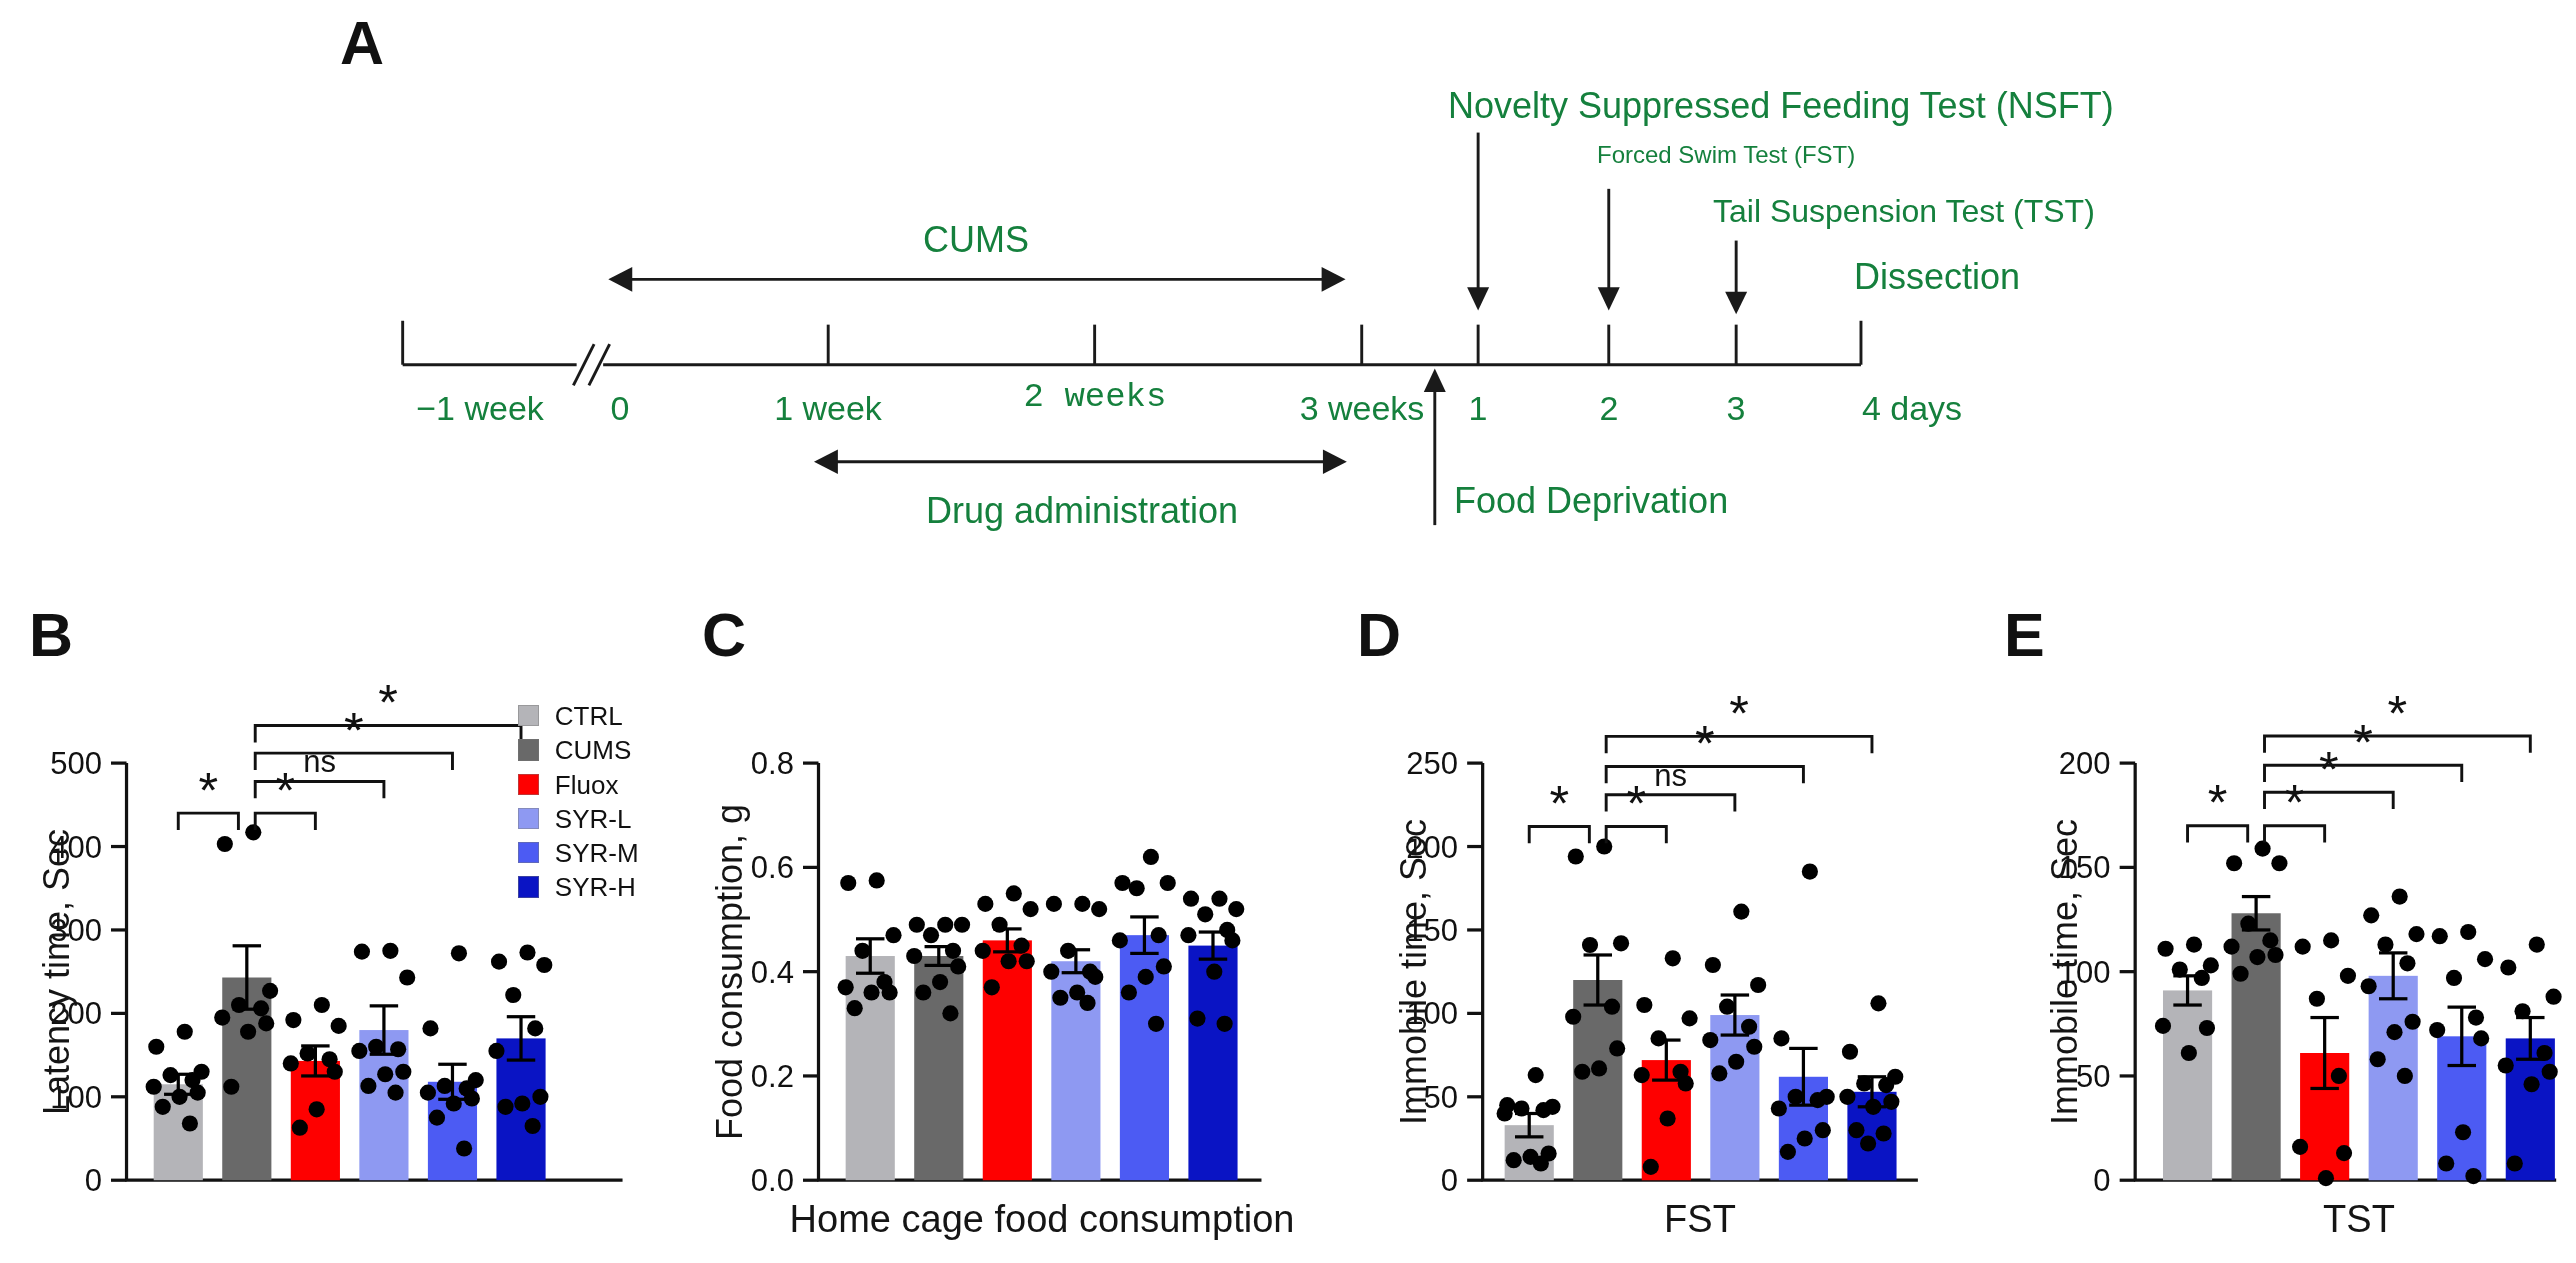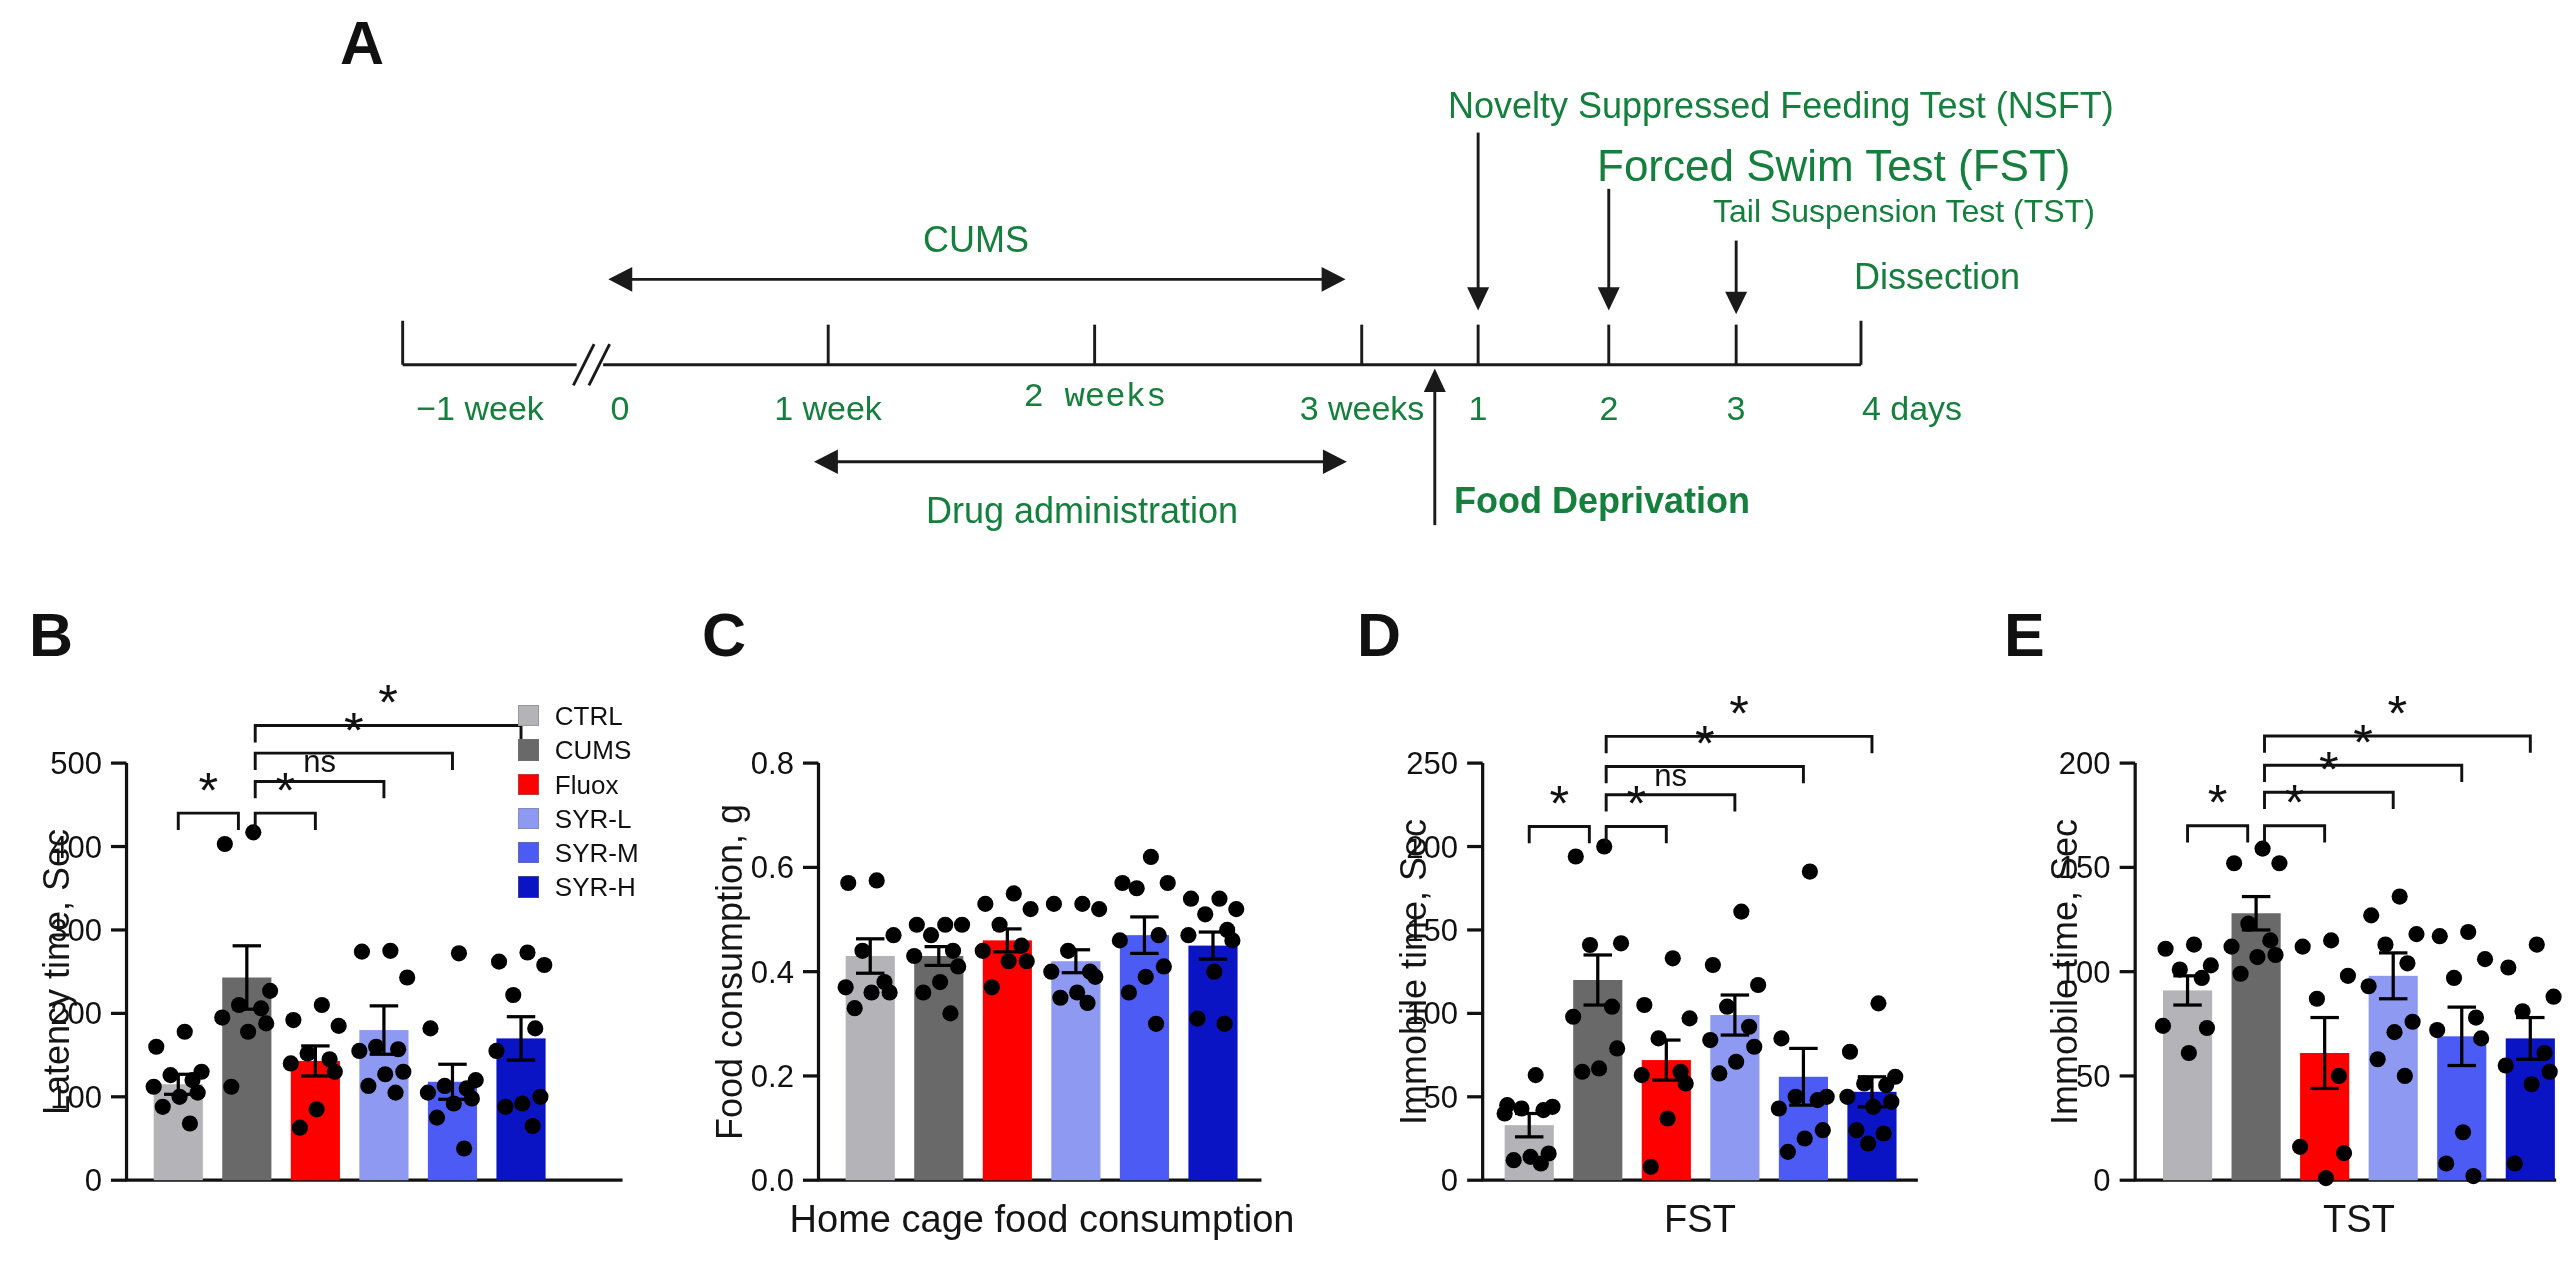"Forced Swim Test (FST)" div.abs { font-size: 44px -> 24px }
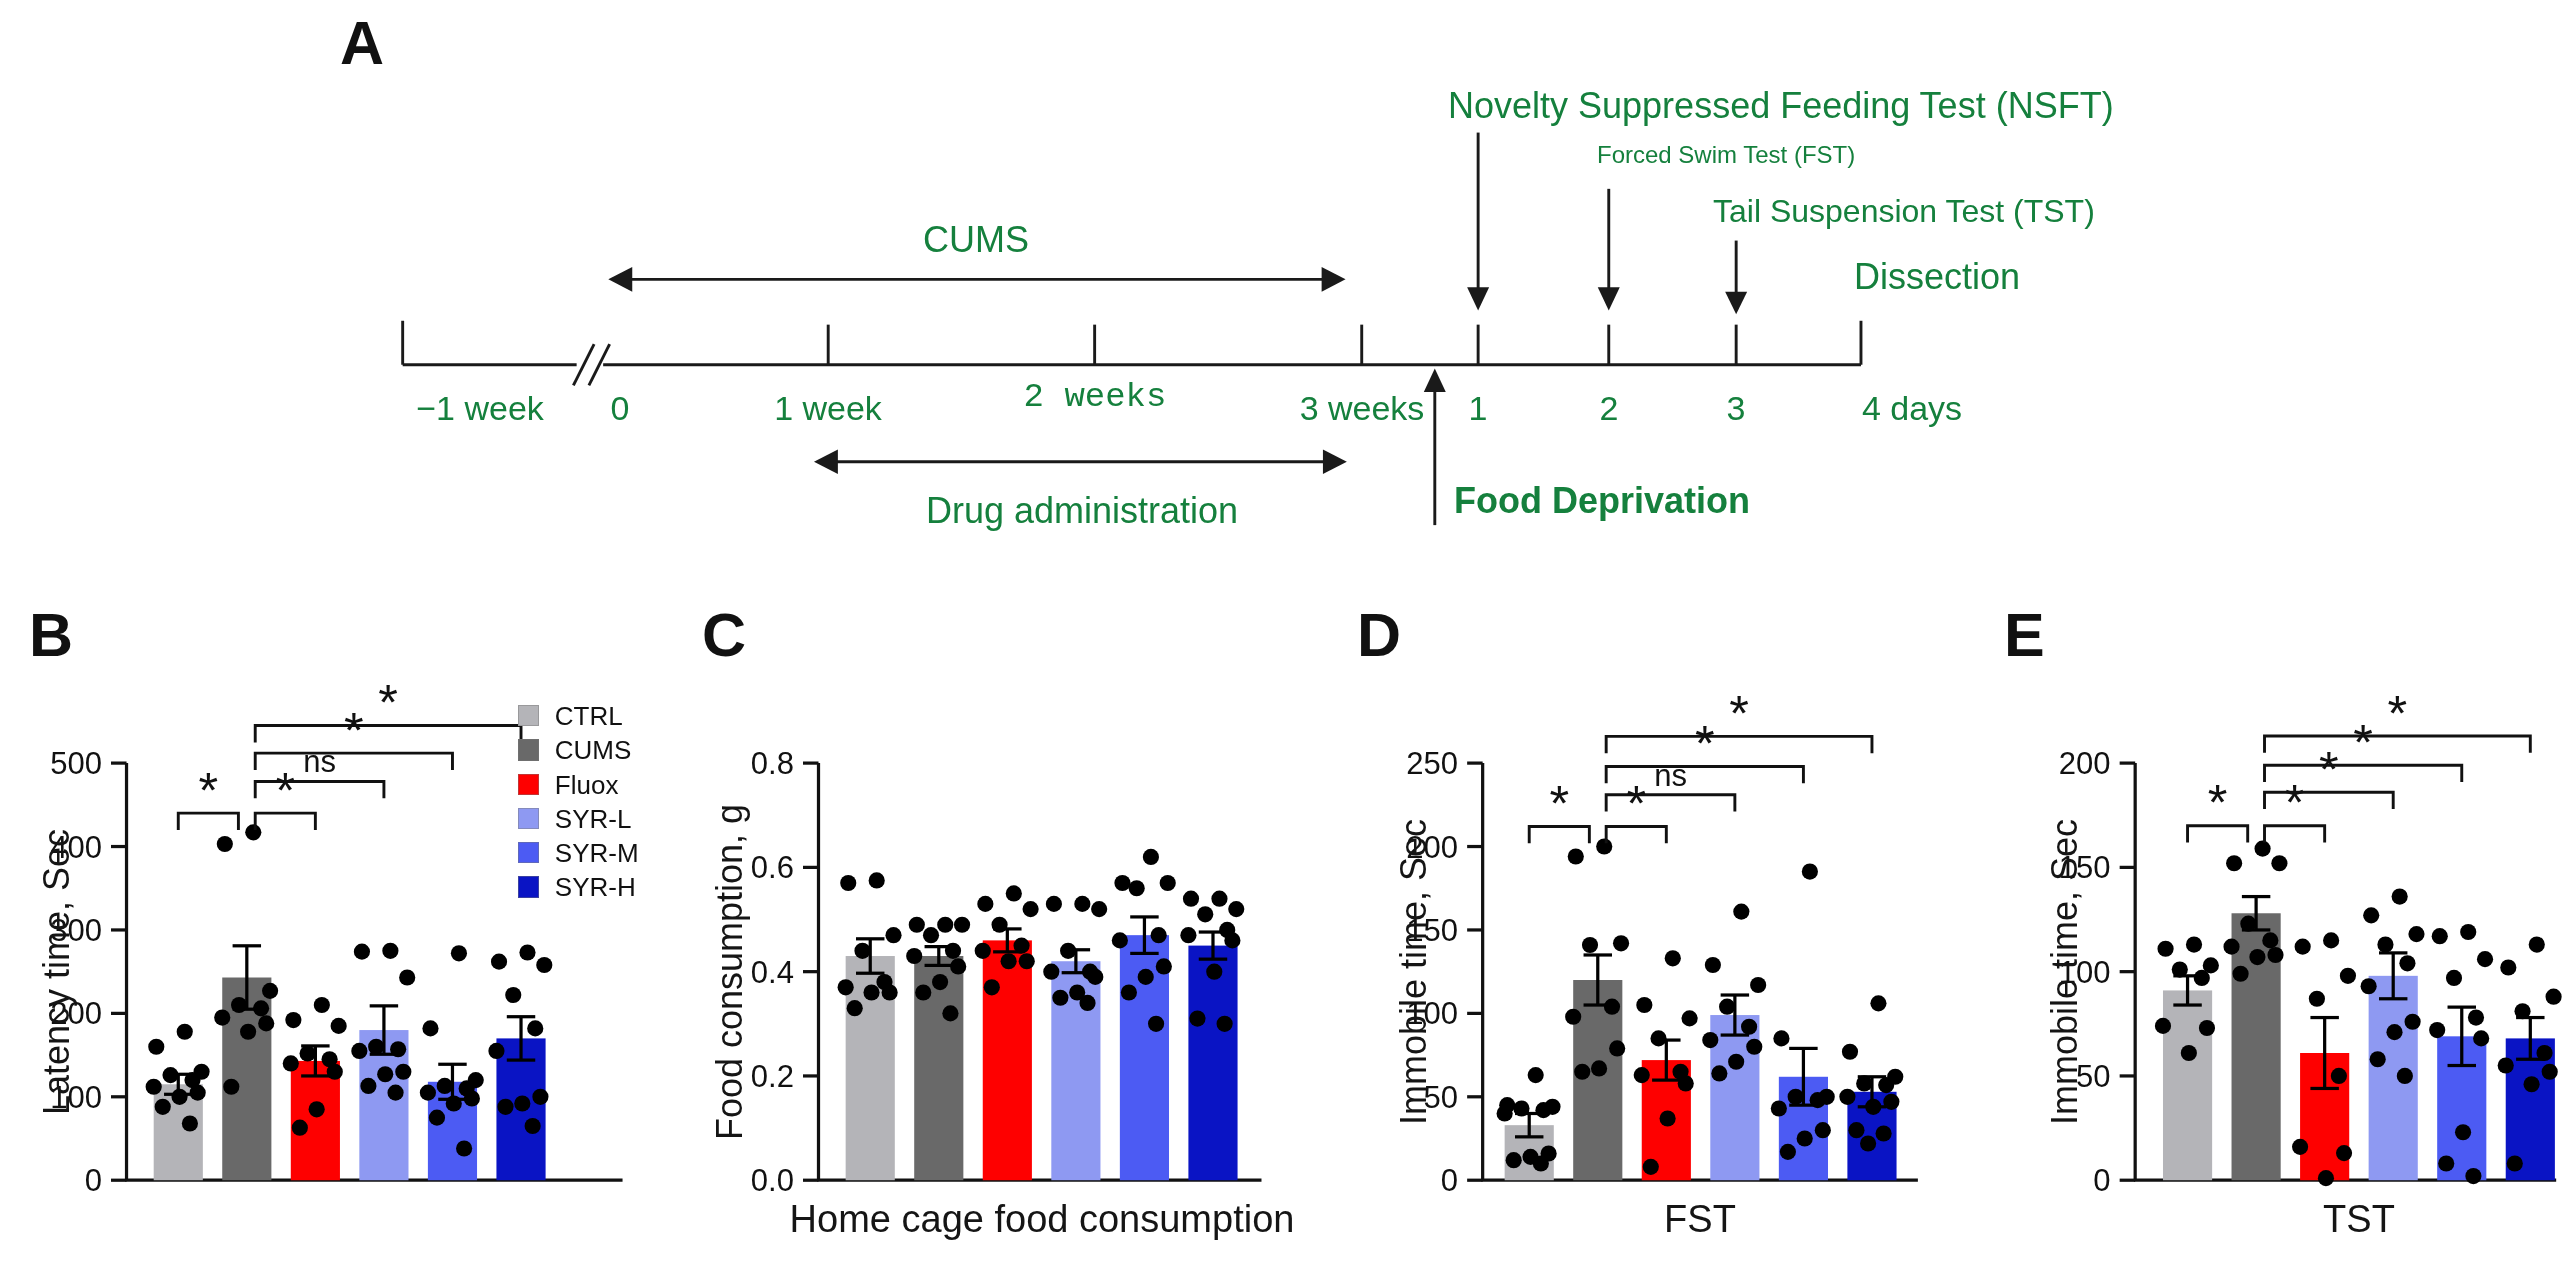"Food Deprivation" div.abs { font-weight: bold -> none }
